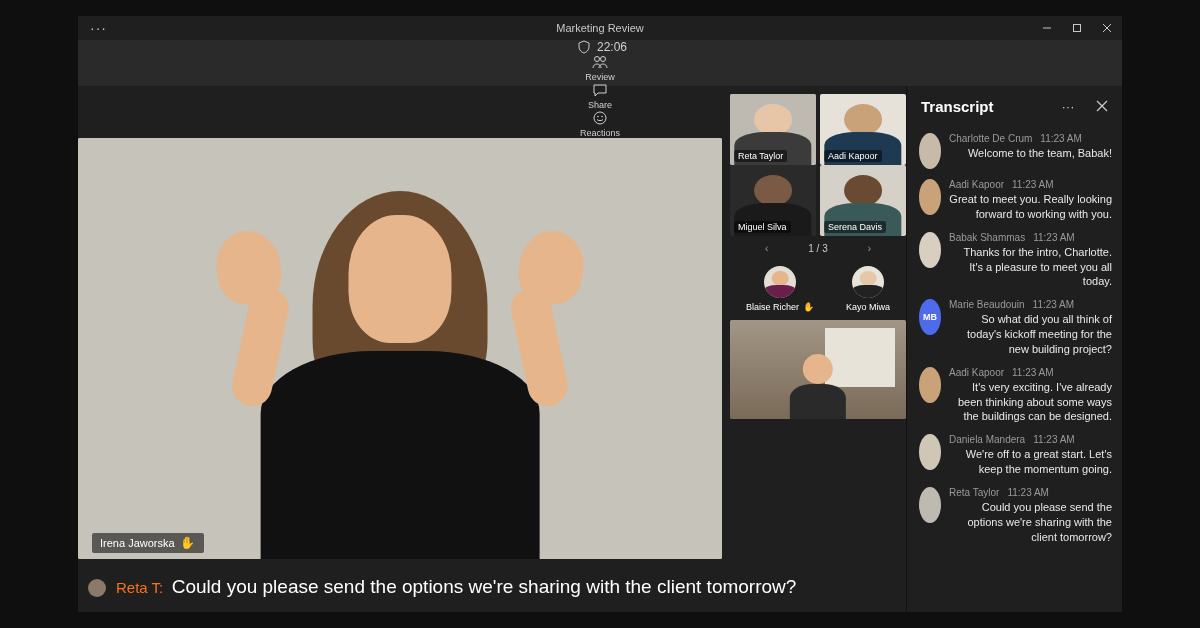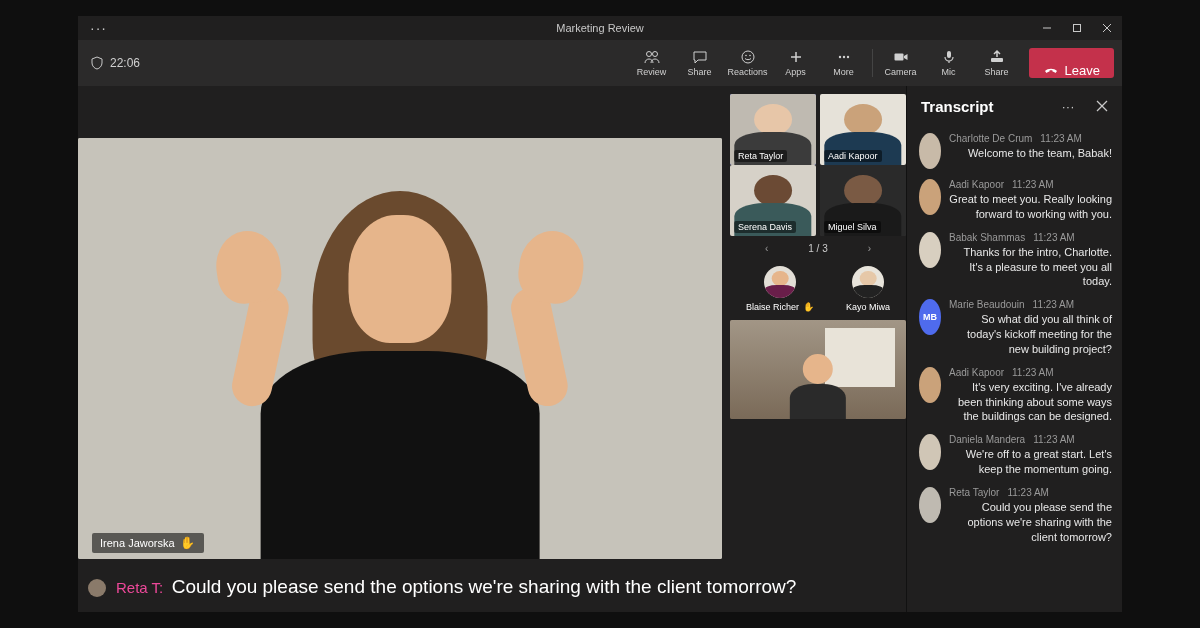"22:06" .toolbar { flex-direction: none -> column }
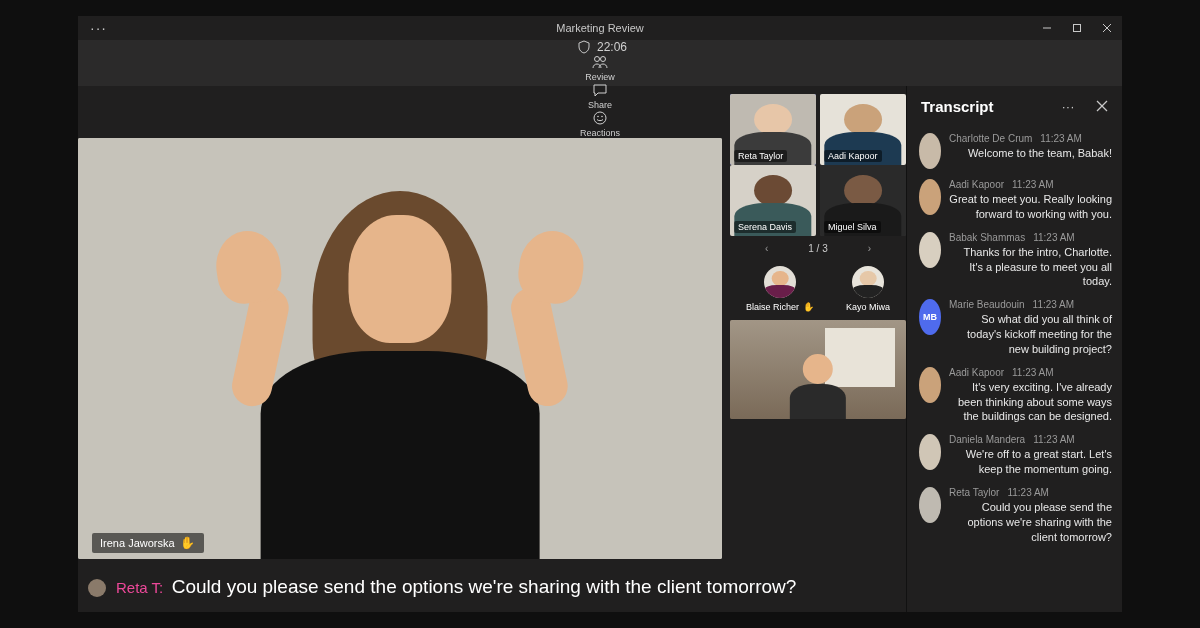"Serena Davis" div.tile { order: before "Miguel Silva" -> after "Miguel Silva" }
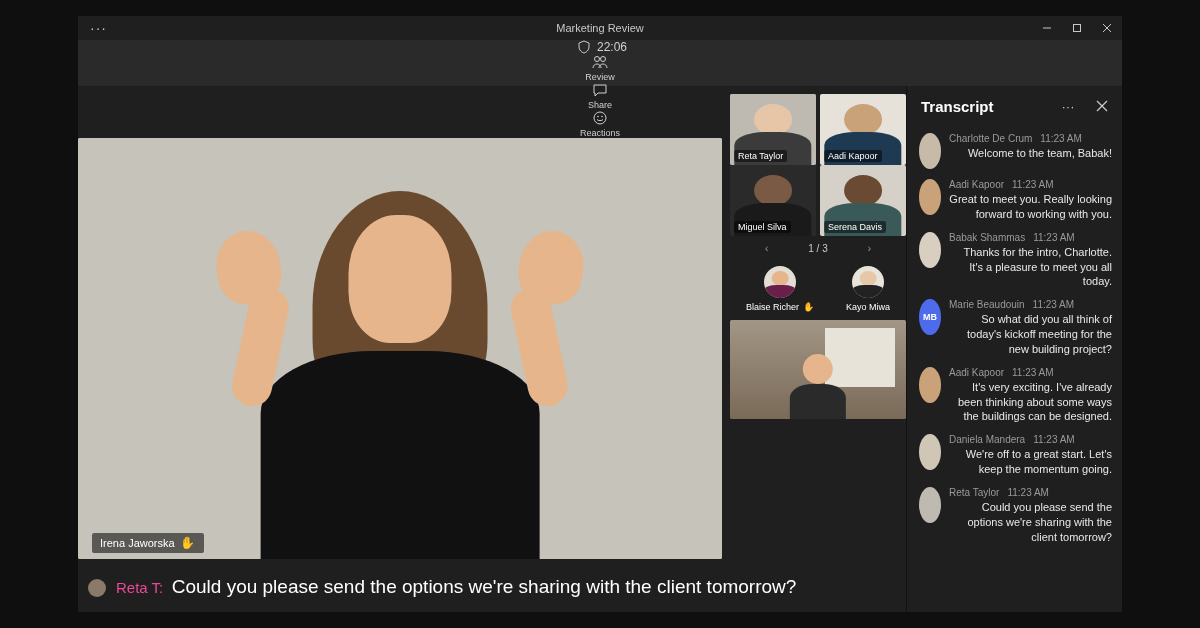"Reta T:" .caption-bar .cap-name { color: #ec4899 -> #f97316 }
